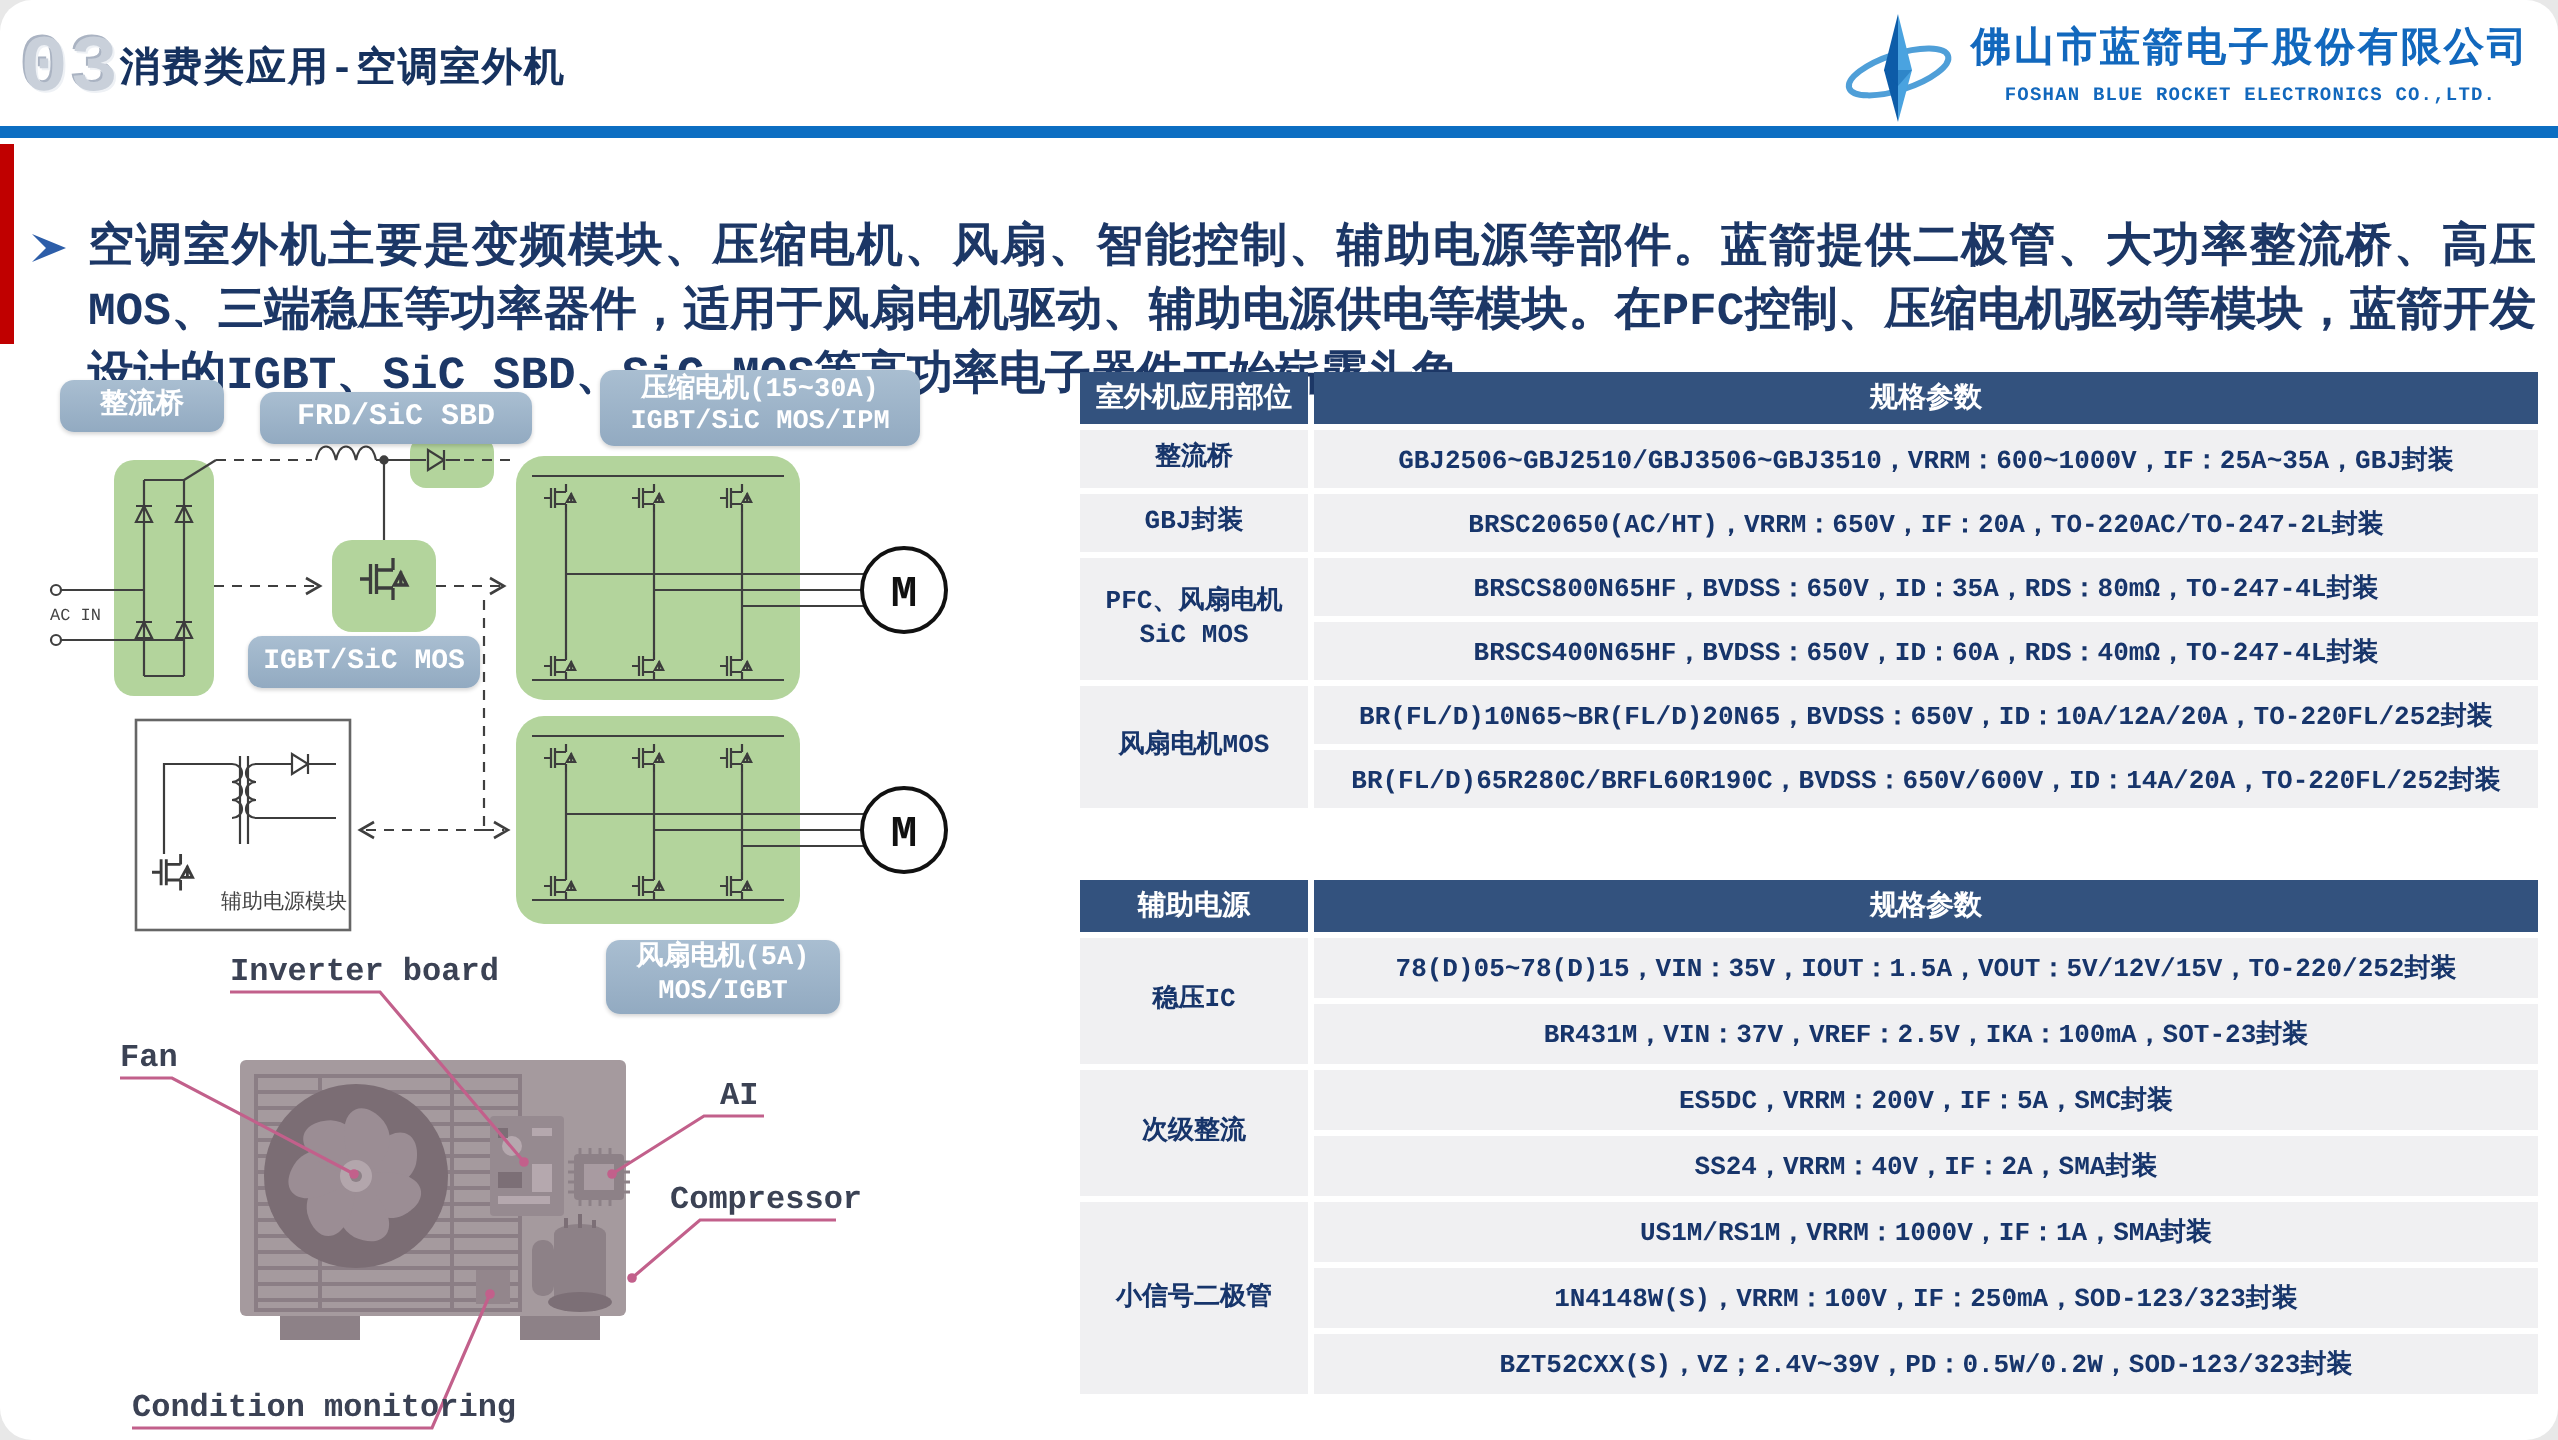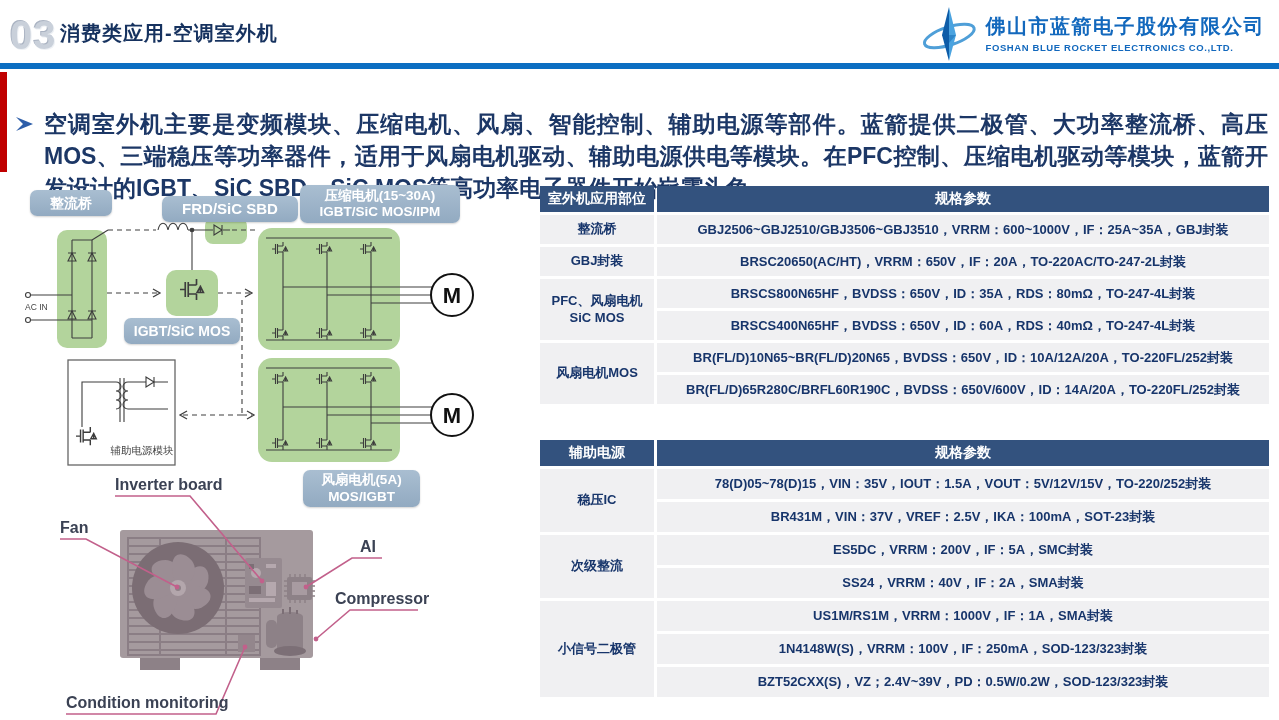"03" .slide { border-radius: none -> 16px; font-family: Liberation Sans, sans-serif -> Liberation Mono, monospace }
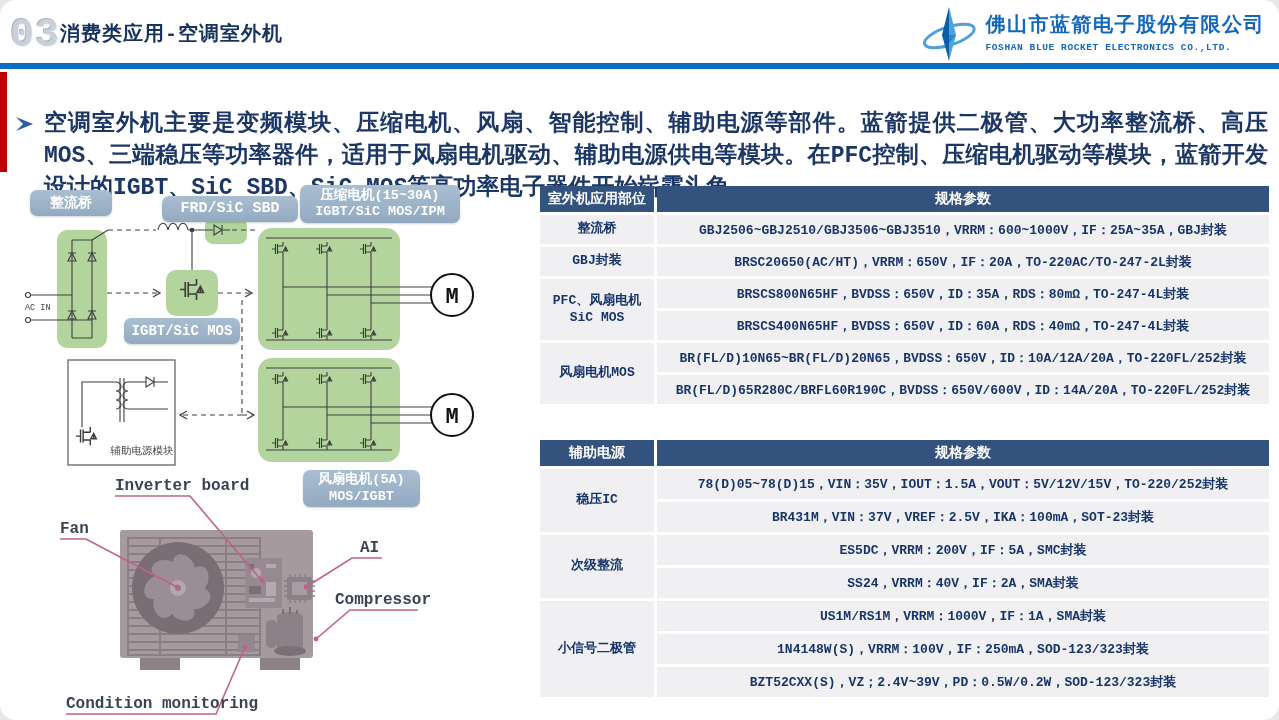"佛山市蓝箭电子股份有限公司" .logo-text { align-items: none -> center }
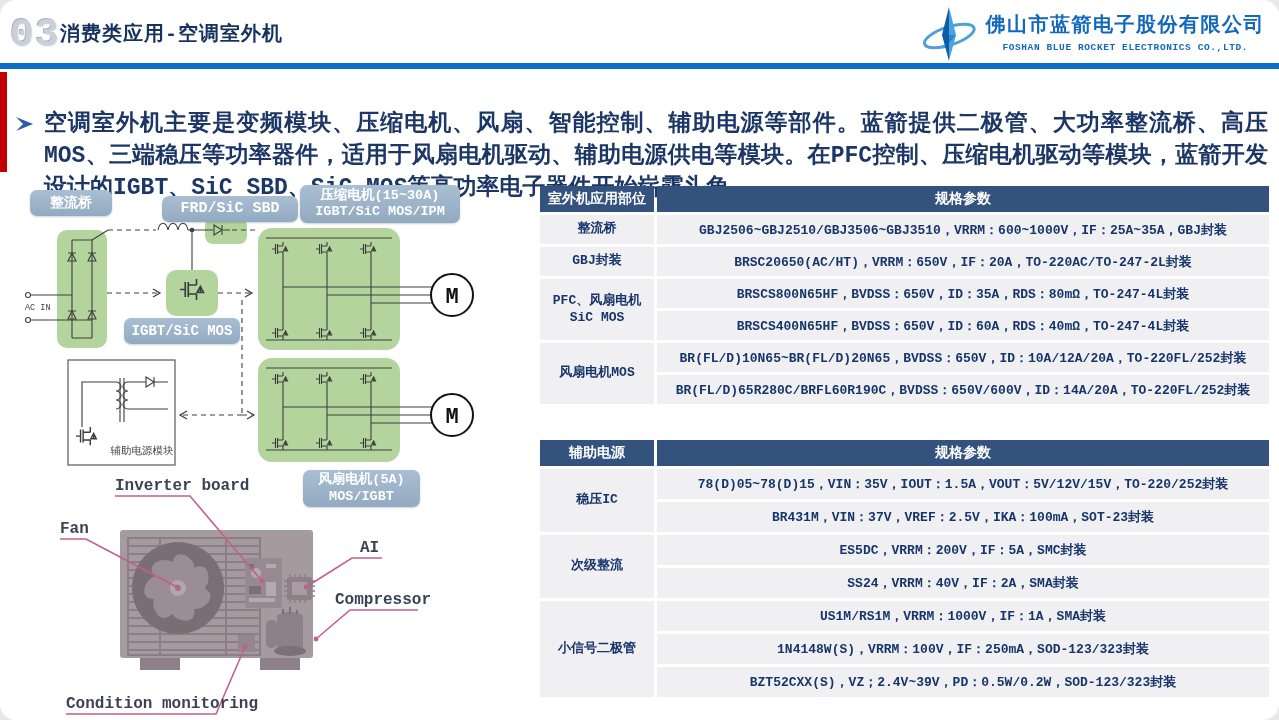"FRD/SiC SBD" .pill-frd { margin-left: 32px -> none }
